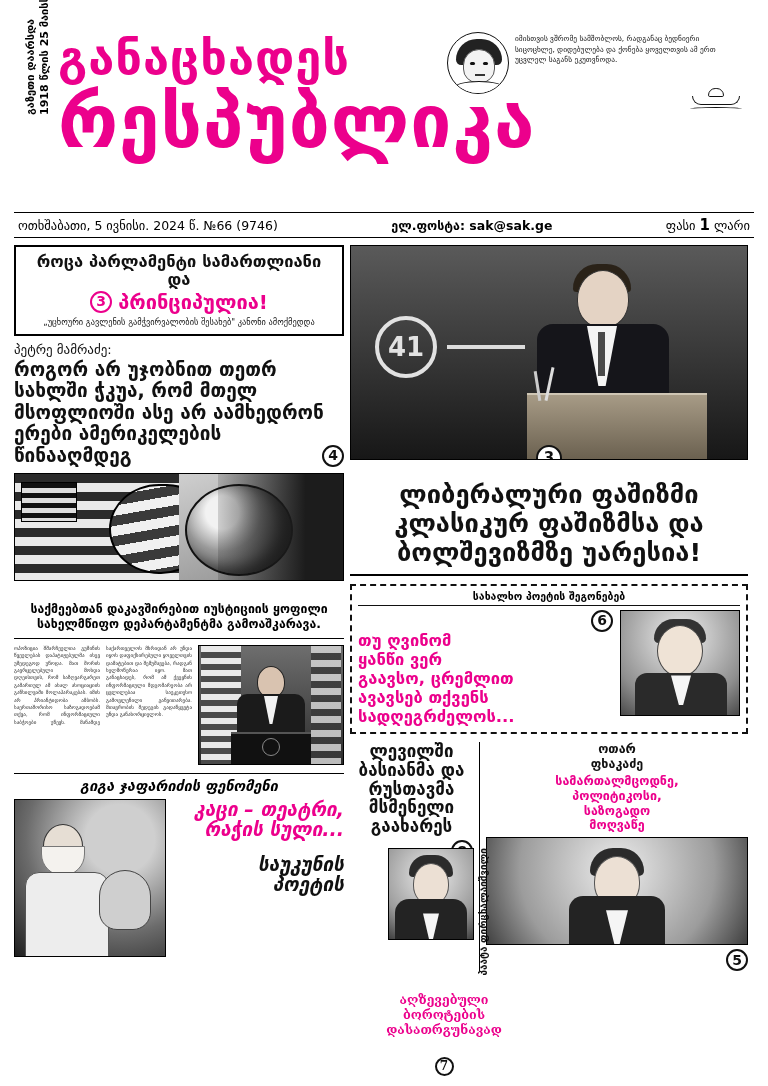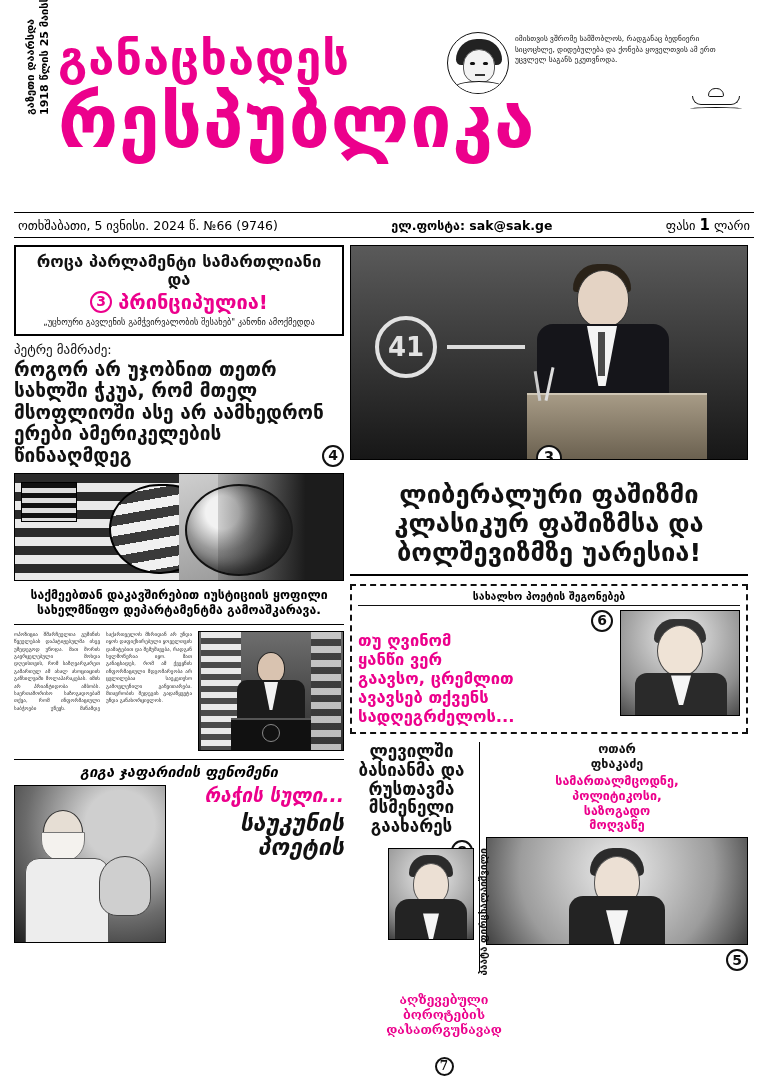"საქმეებთან დაკავშირებით იუსტიციის ყოფილი" .caption-strong { margin-top: 7px -> 21px }
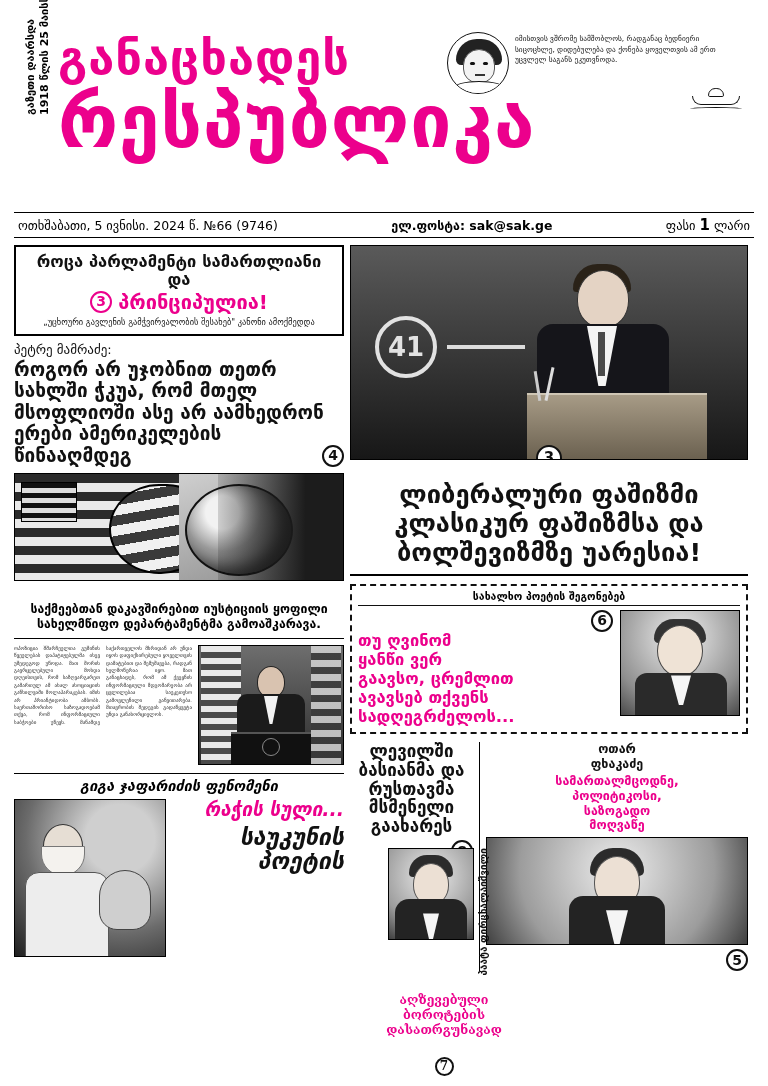"კაცი – თეატრი," div { html: none -> <div>კაცი – თეატრი,</div> }
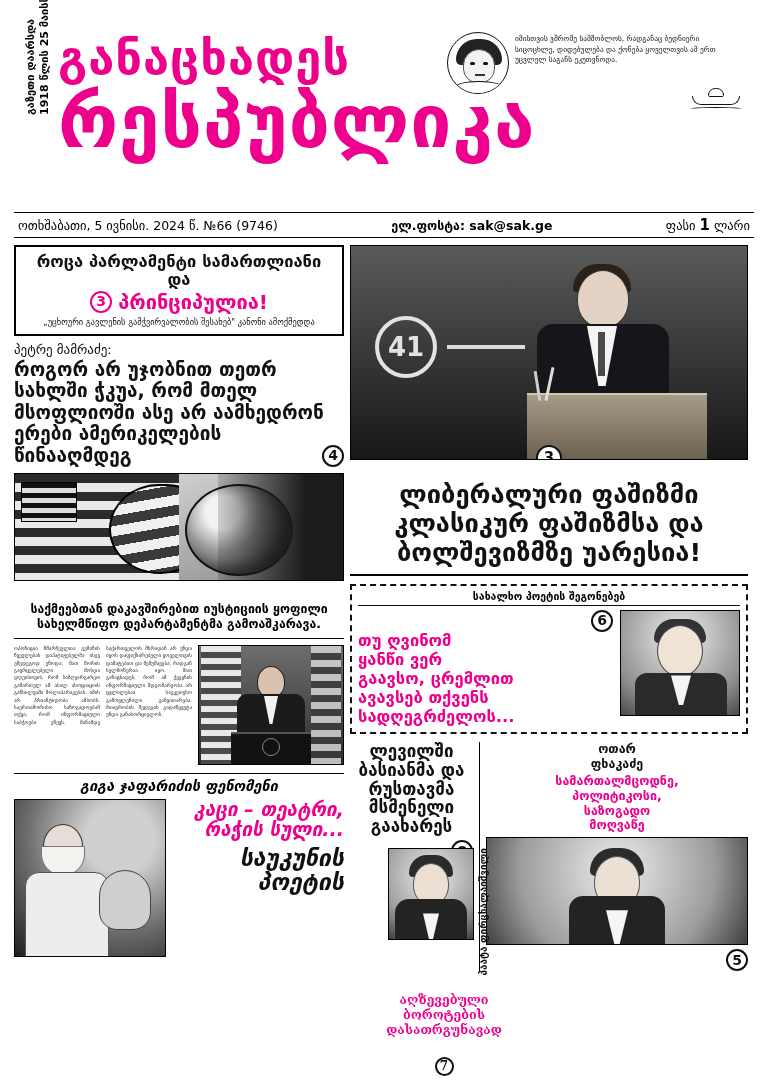"საუკუნის" .feature-title-black { font-size: 23px -> 19px; margin-top: 6px -> 15px }
